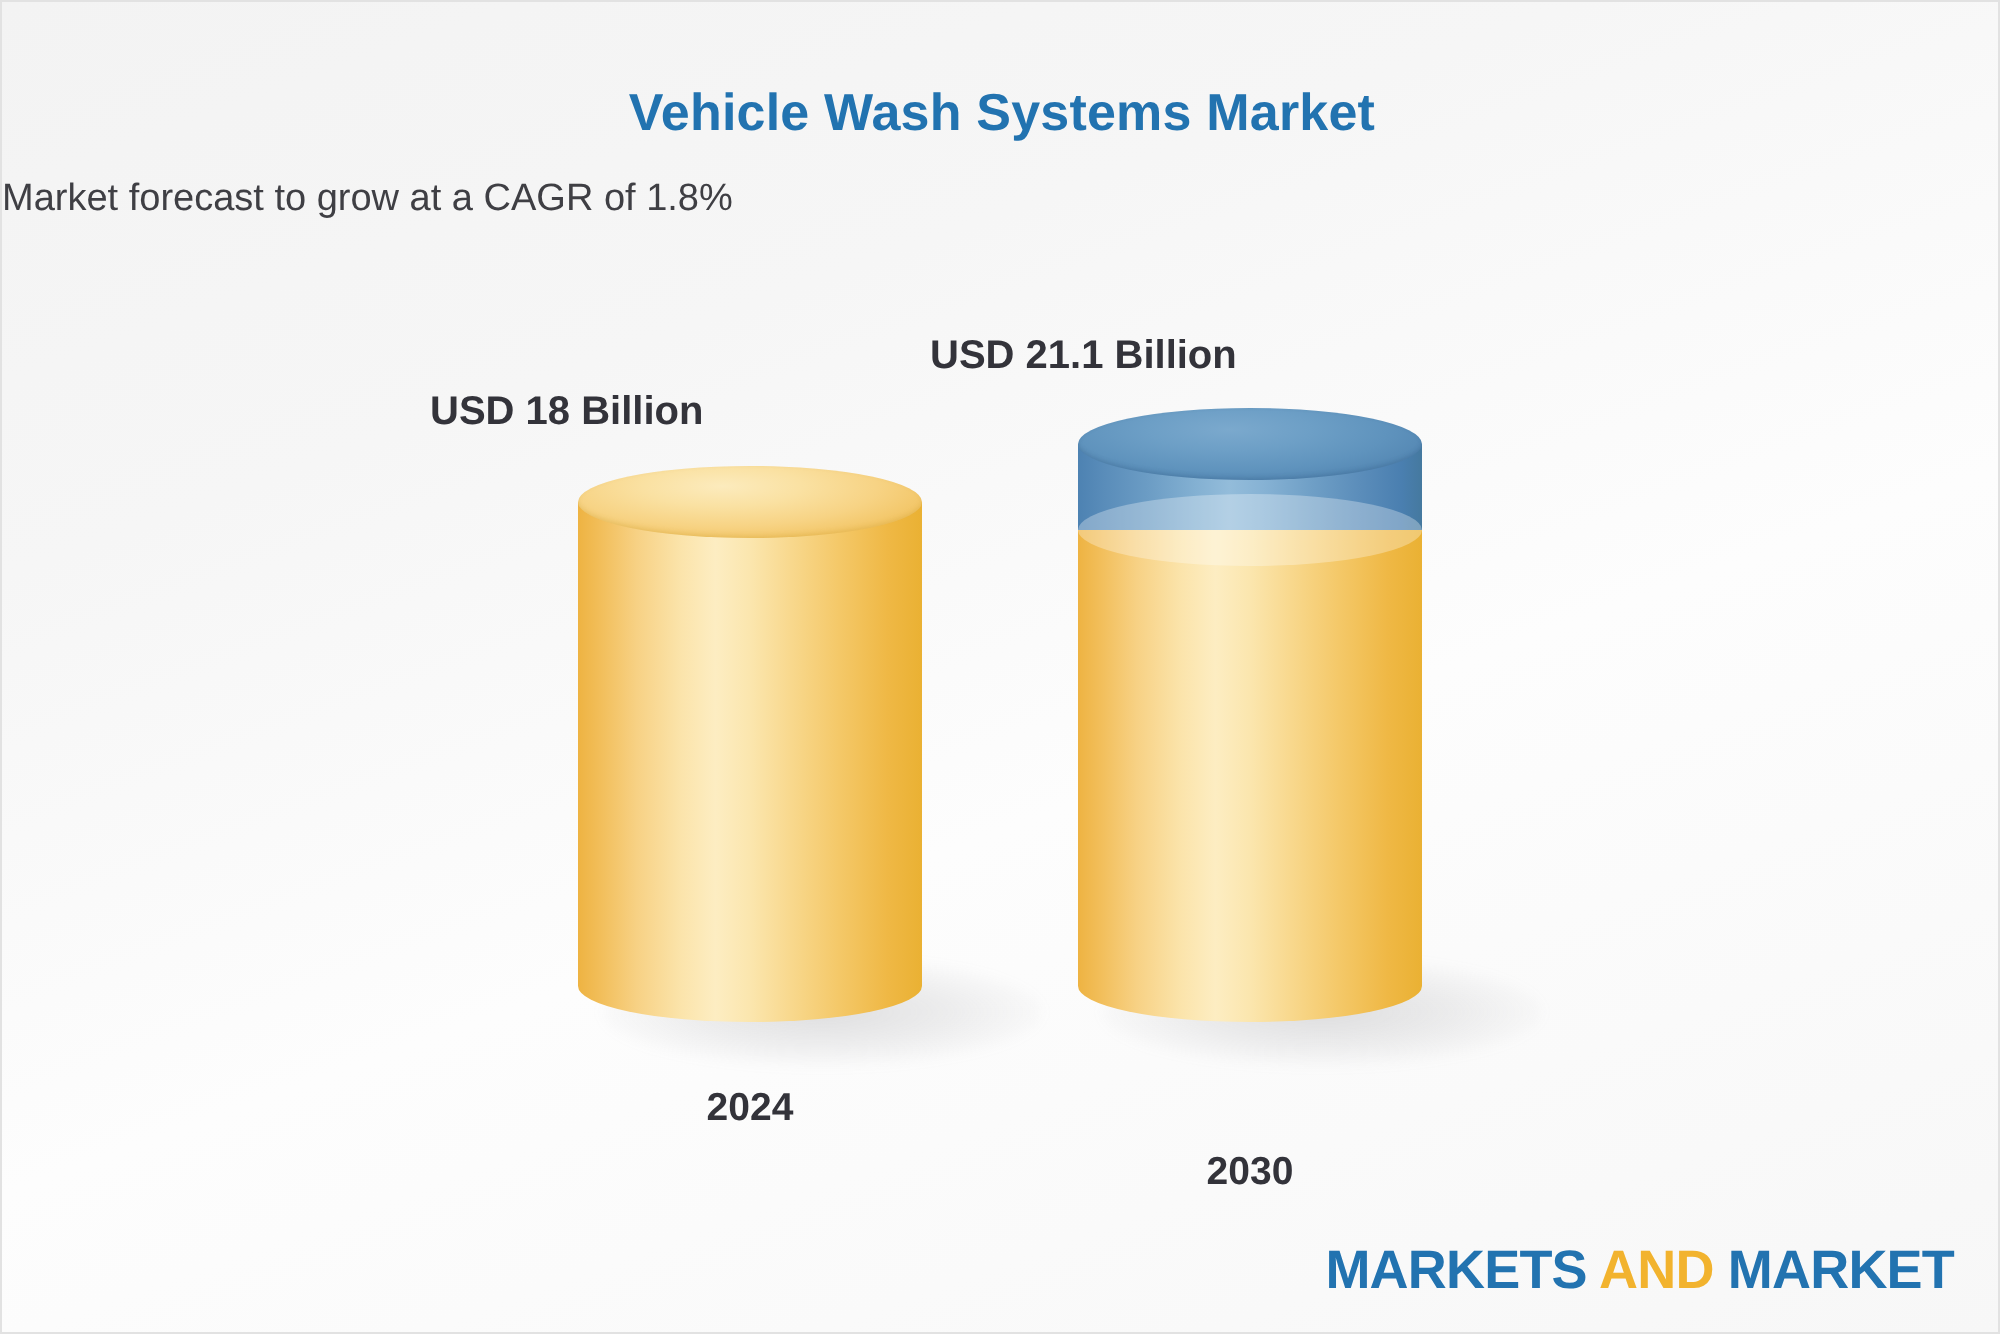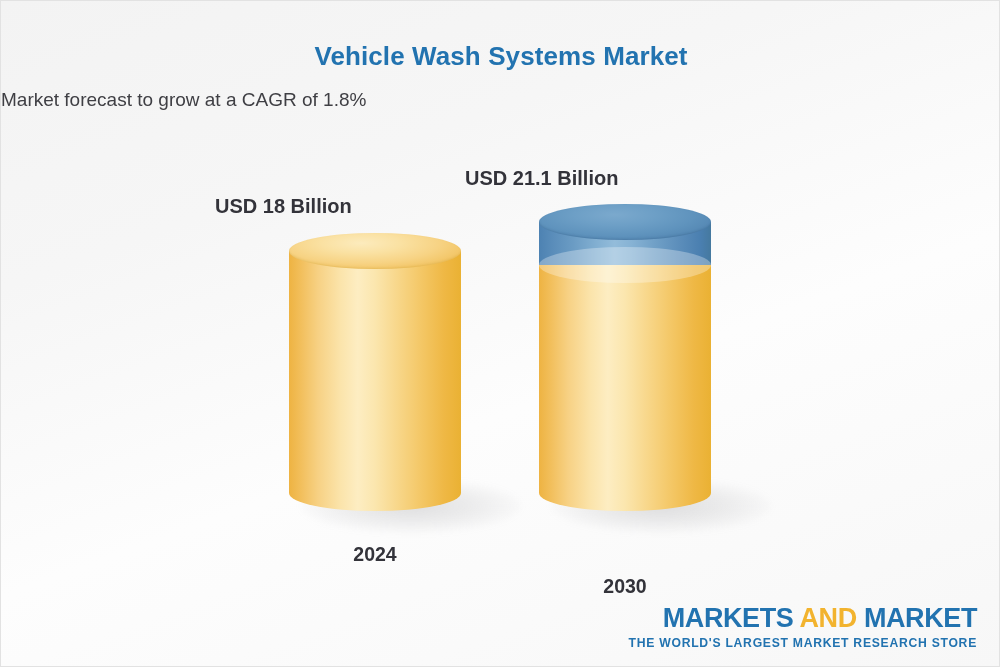"THE WORLD'S LARGEST MARKET RESEARCH" div { html: <div>THE WORLD'S LARGEST MARKET RESEARCH STORE</div> -> none }
